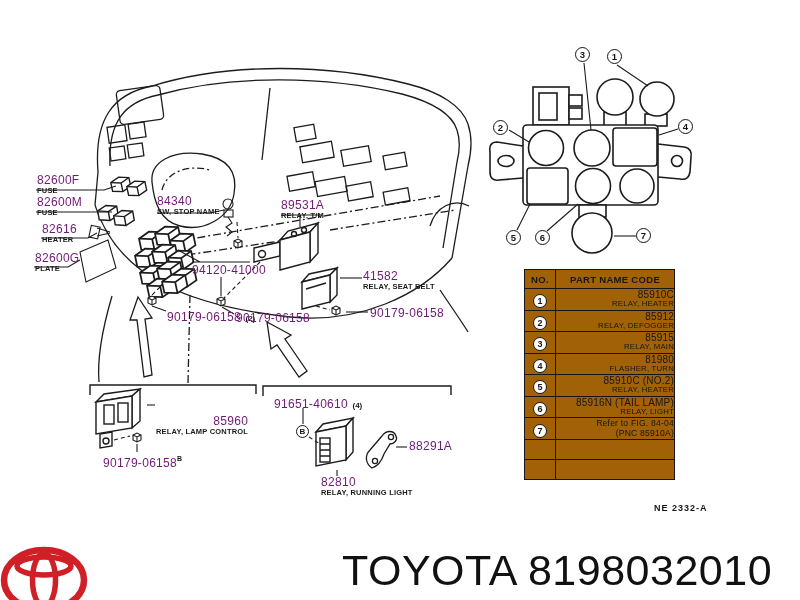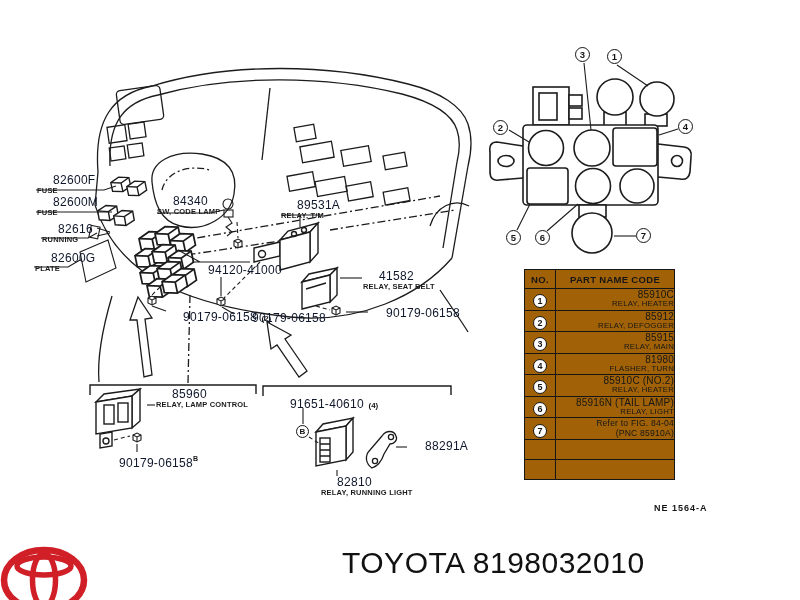"82600F" .part-num { color: #0f172a -> #701a75; margin-left: 16px -> none }
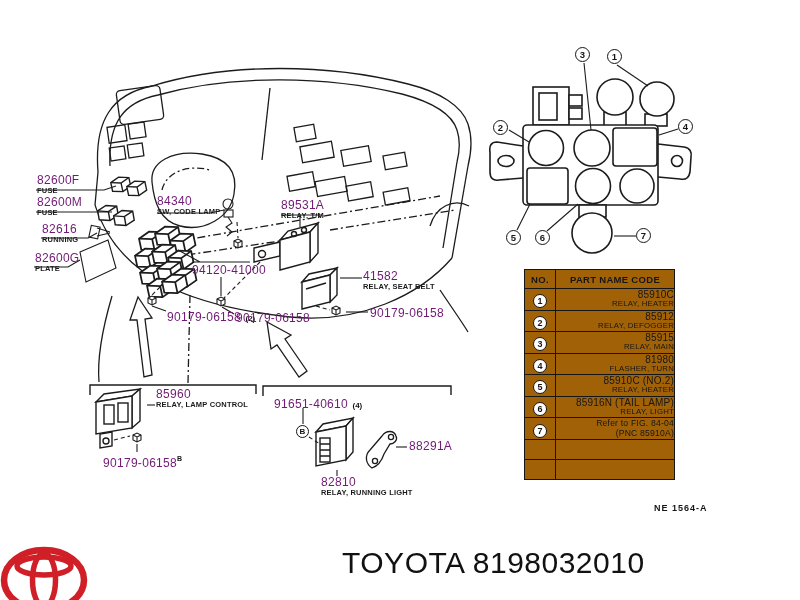"SW, CODE LAMP" span.part-sub { text: CODE LAMP -> STOP NAME }
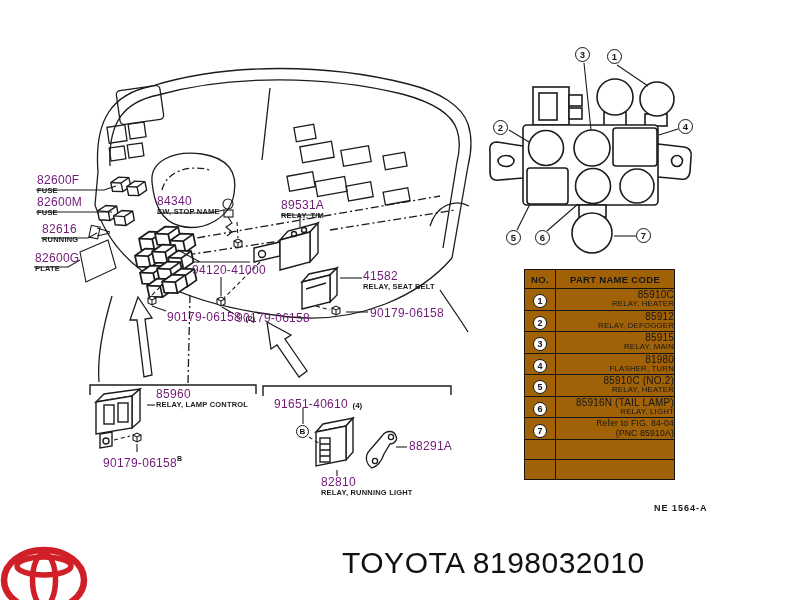"RUNNING" span.part-sub { text: RUNNING -> HEATER }
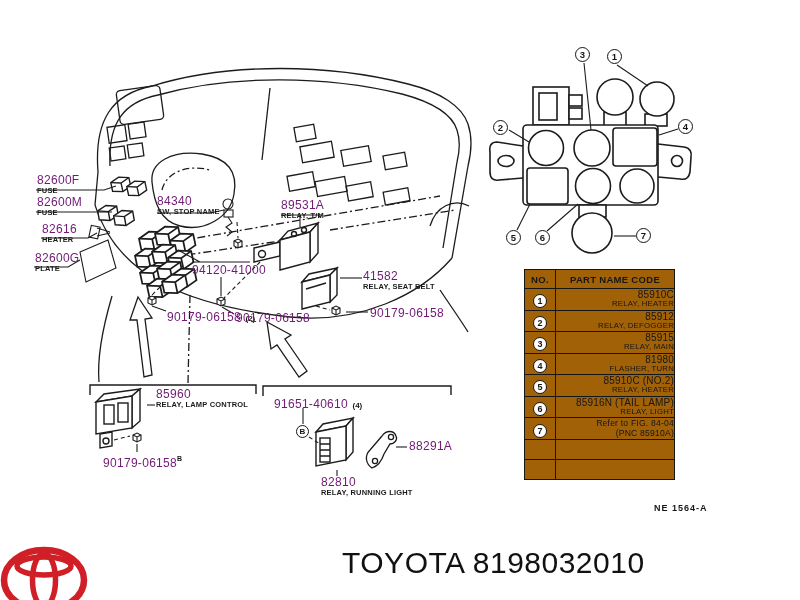"85960" div.lbl { text-align: none -> right; top: 388px -> 415px }
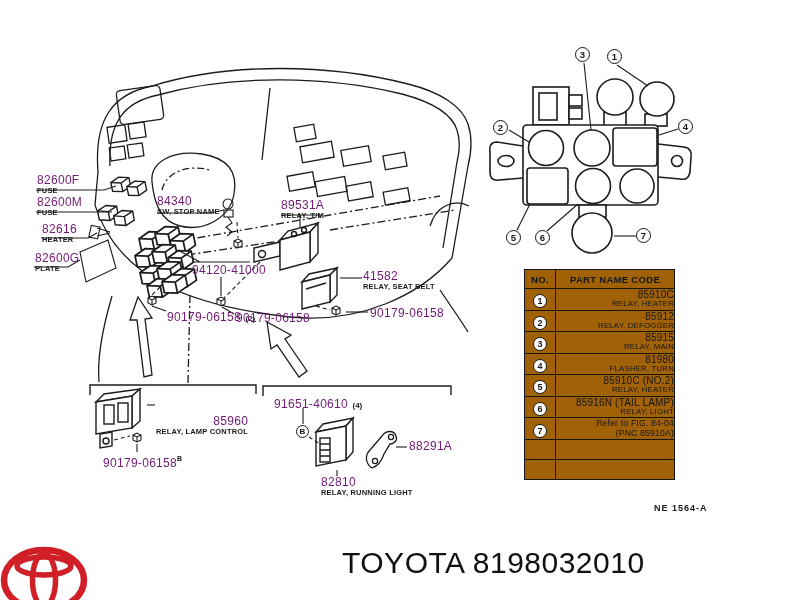"NE 1564-A" div.fig-ref { text: 1564-A -> 2332-A }
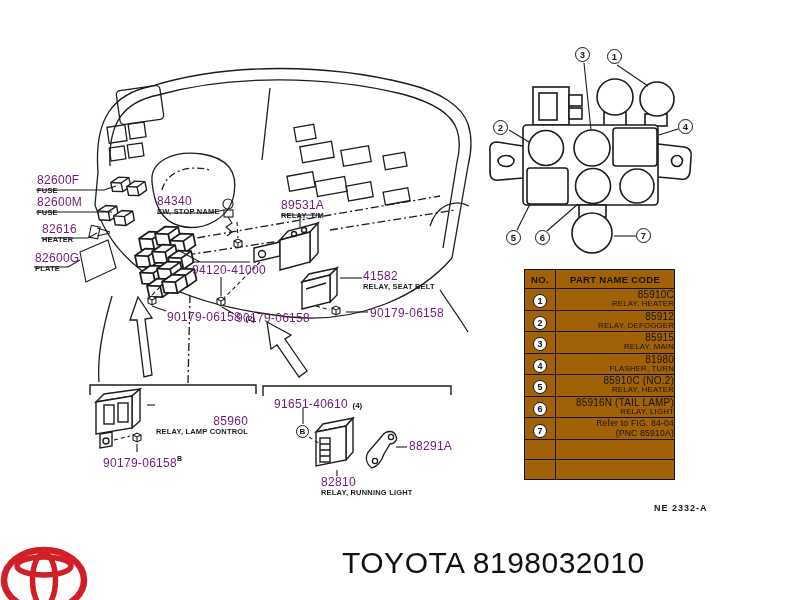"TOYOTA 8198032010" .brand-line { font-size: 30px -> 43px }
